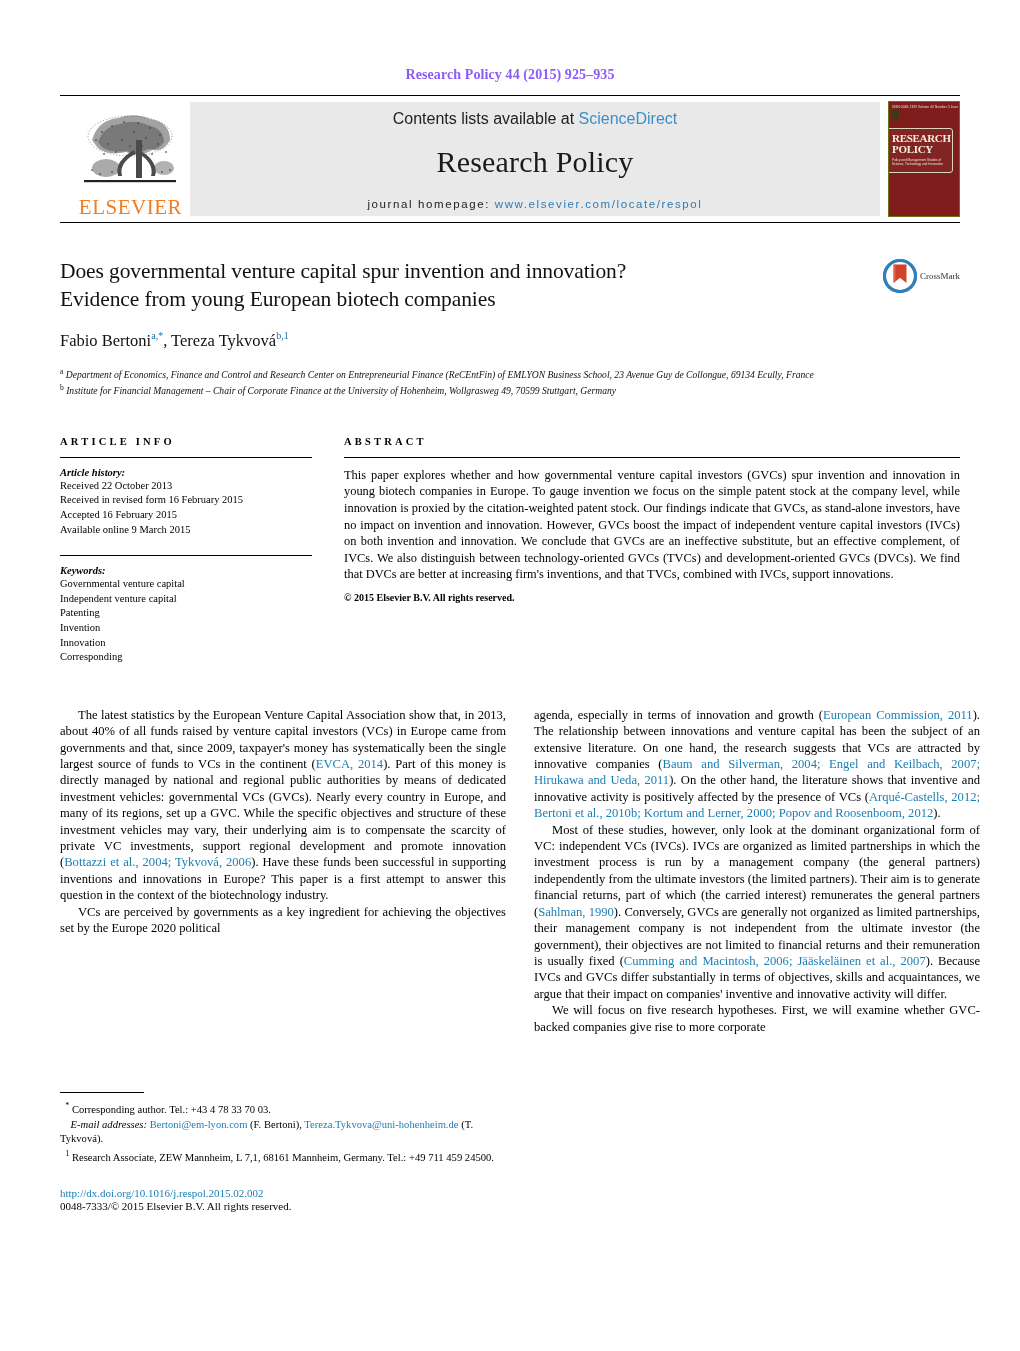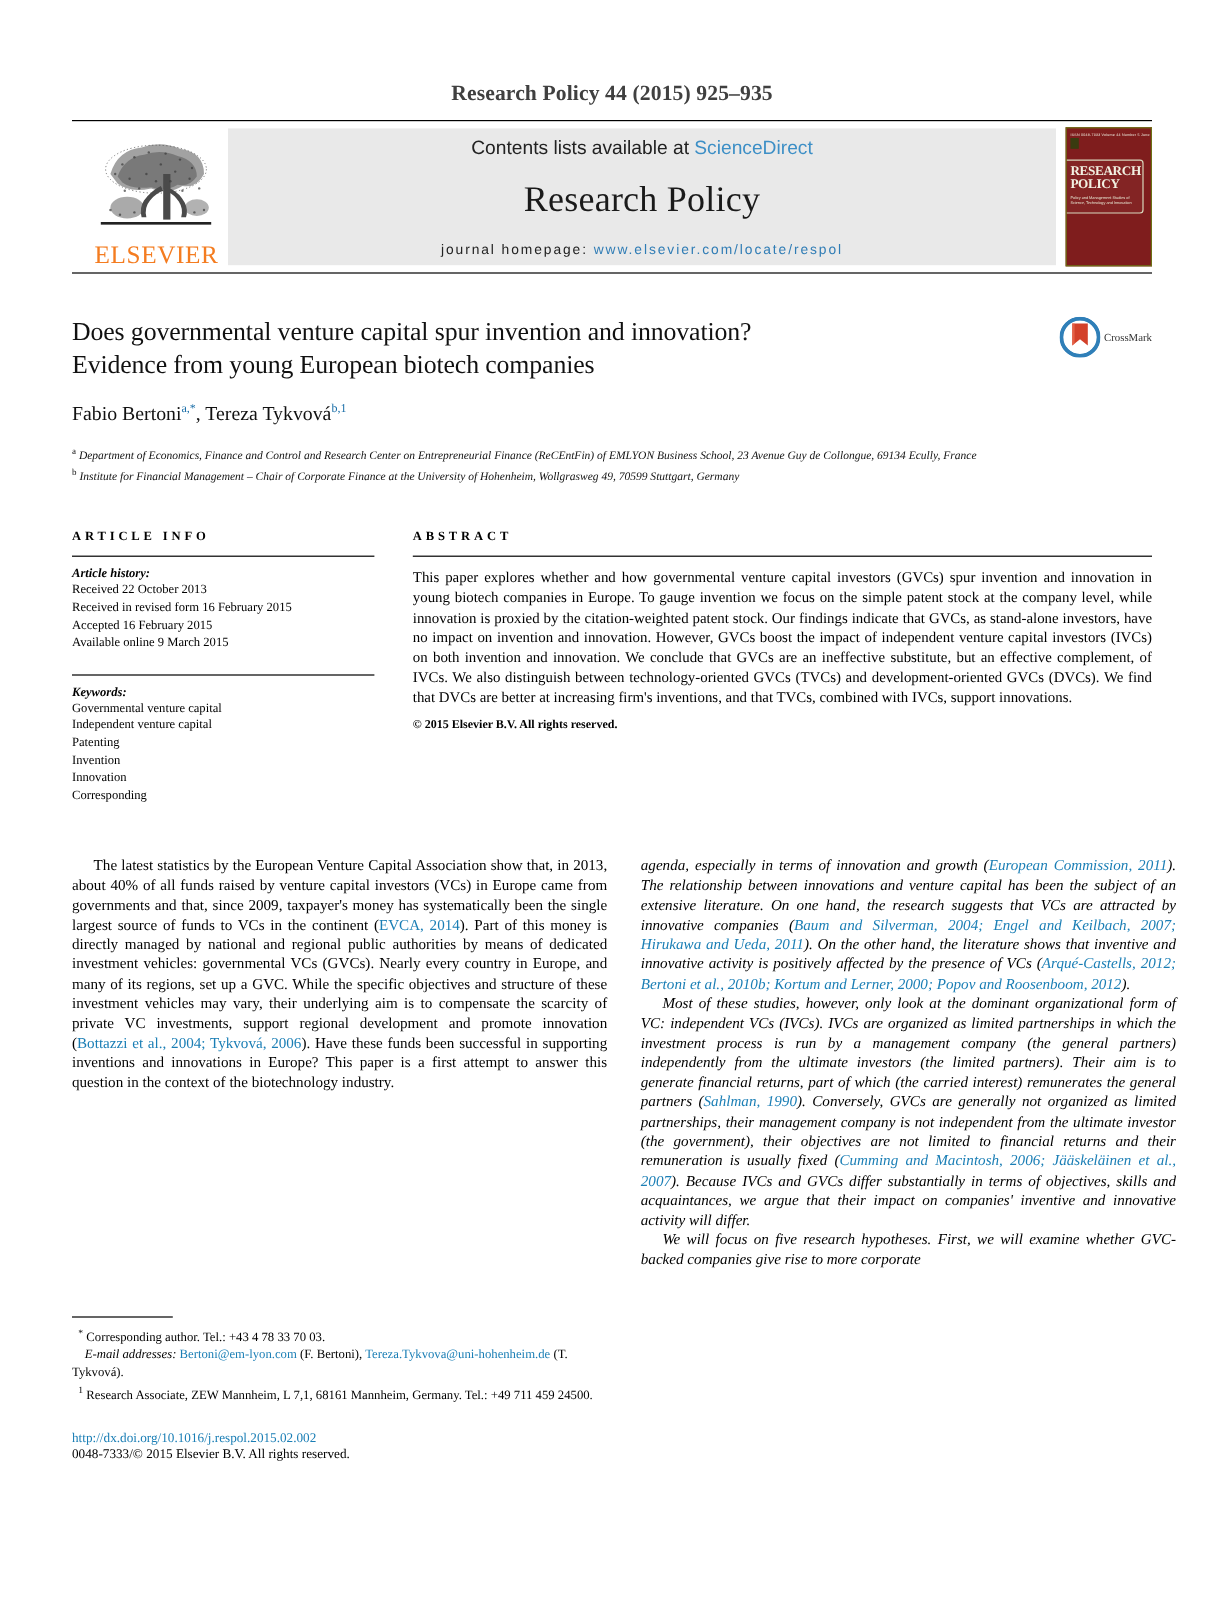"Research Policy 44 (2015) 925–935" .running-head { color: #404040 -> #8b5cf6; font-size: 18px -> 14px }
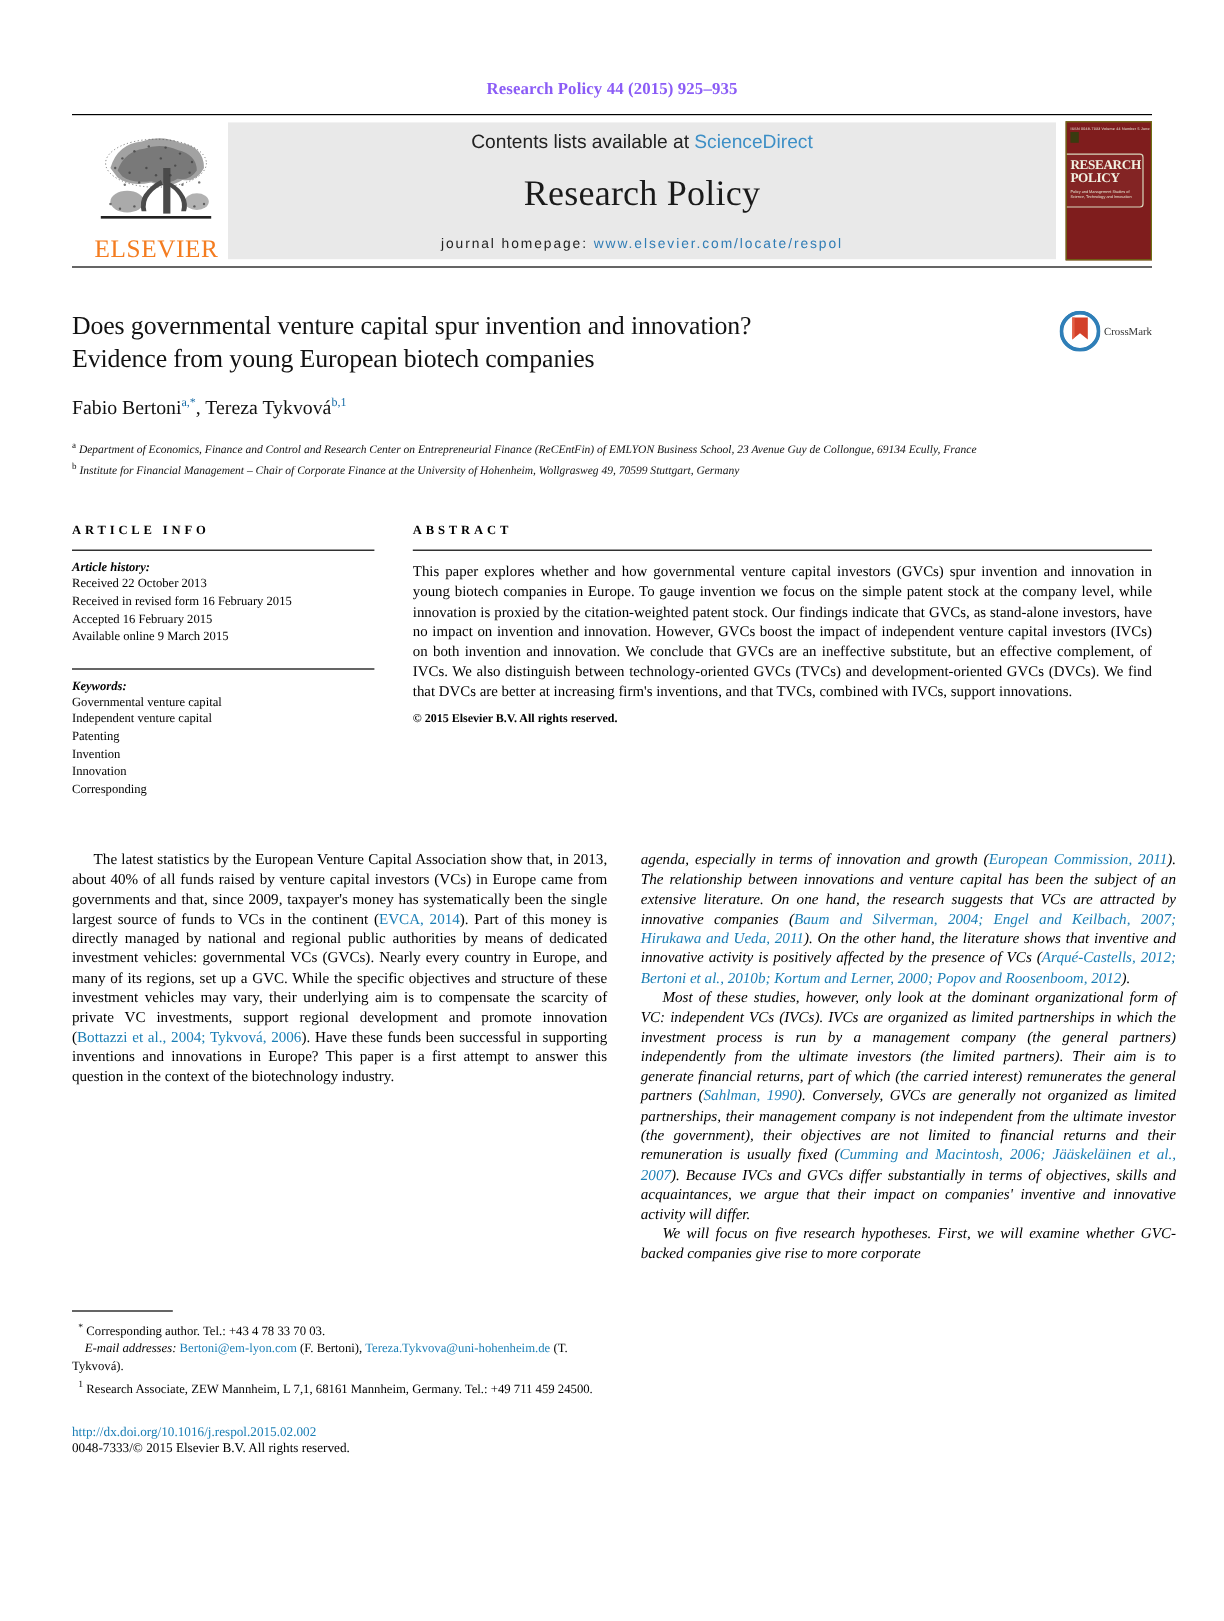"agenda, especially in terms of" .bcol.right { font-style: italic -> none }
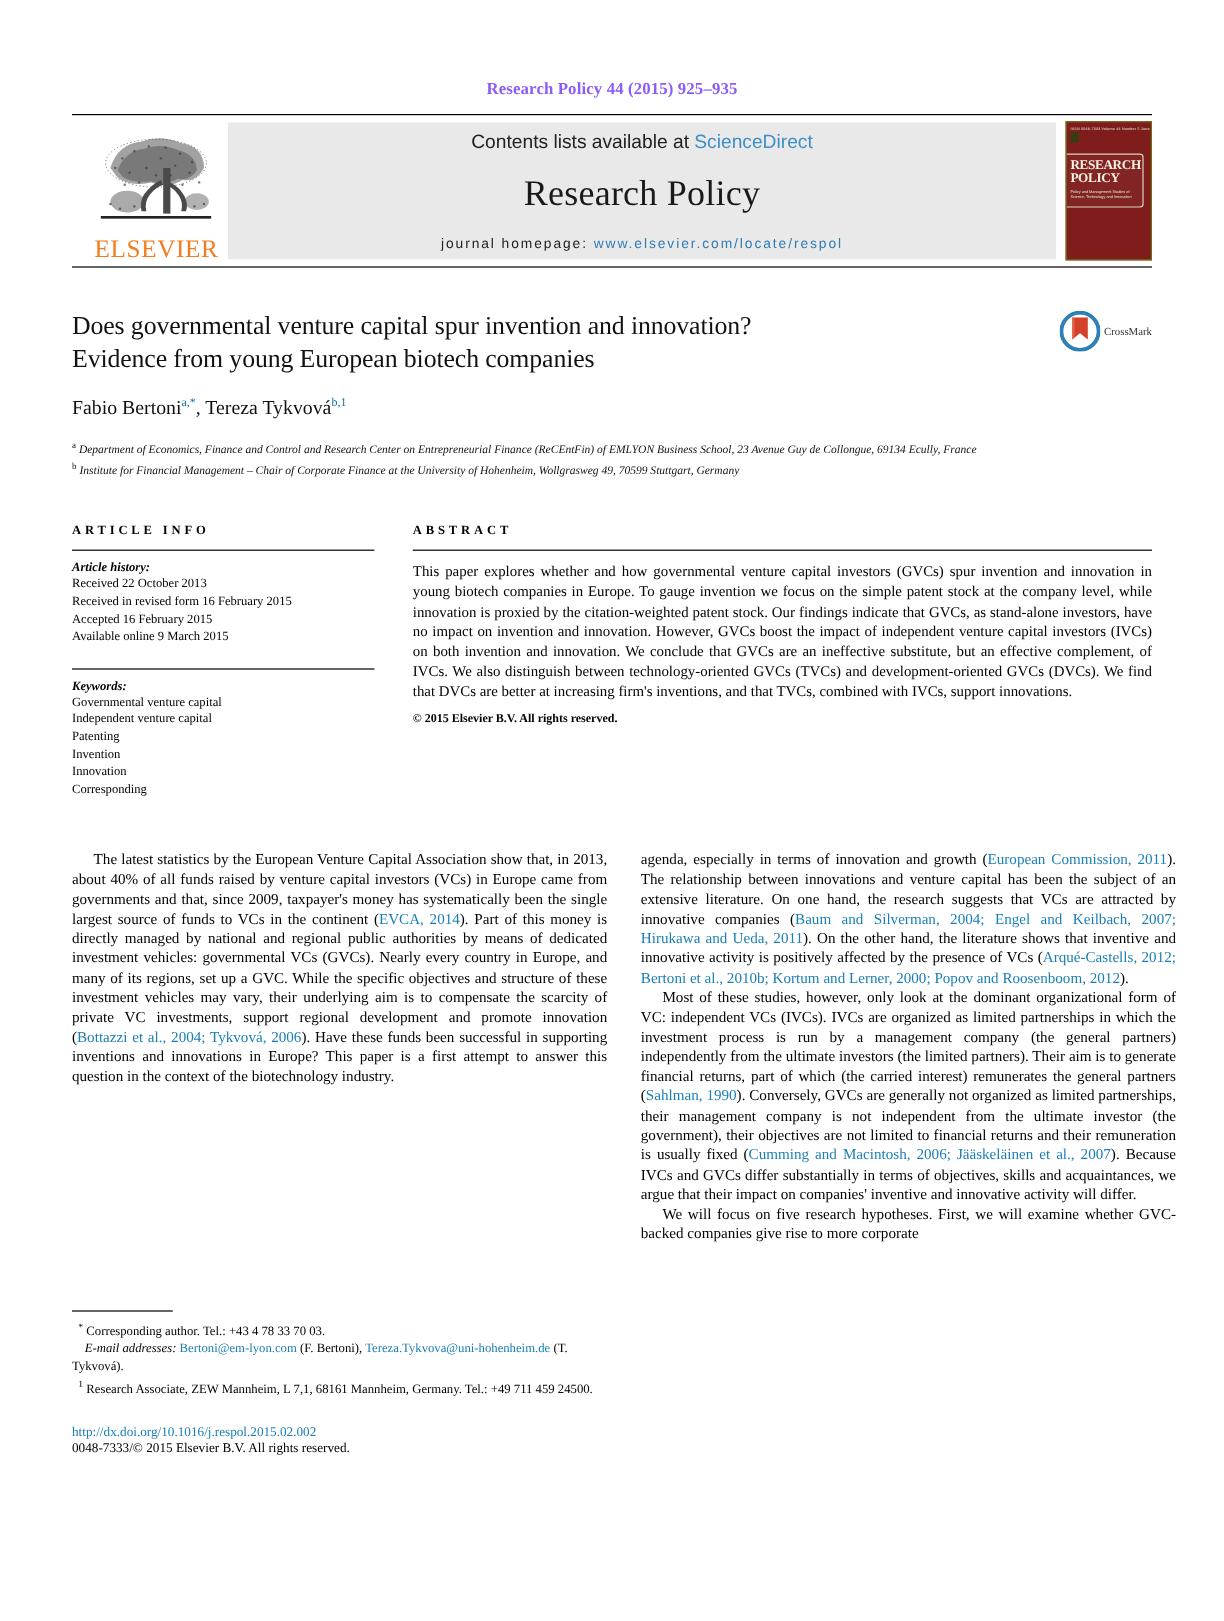"VCs are perceived by governments" p.body { html: none -> <p>VCs are perceived by governments as a key ingredient for achieving the objectives set by the Europe 2020 political</p> }
